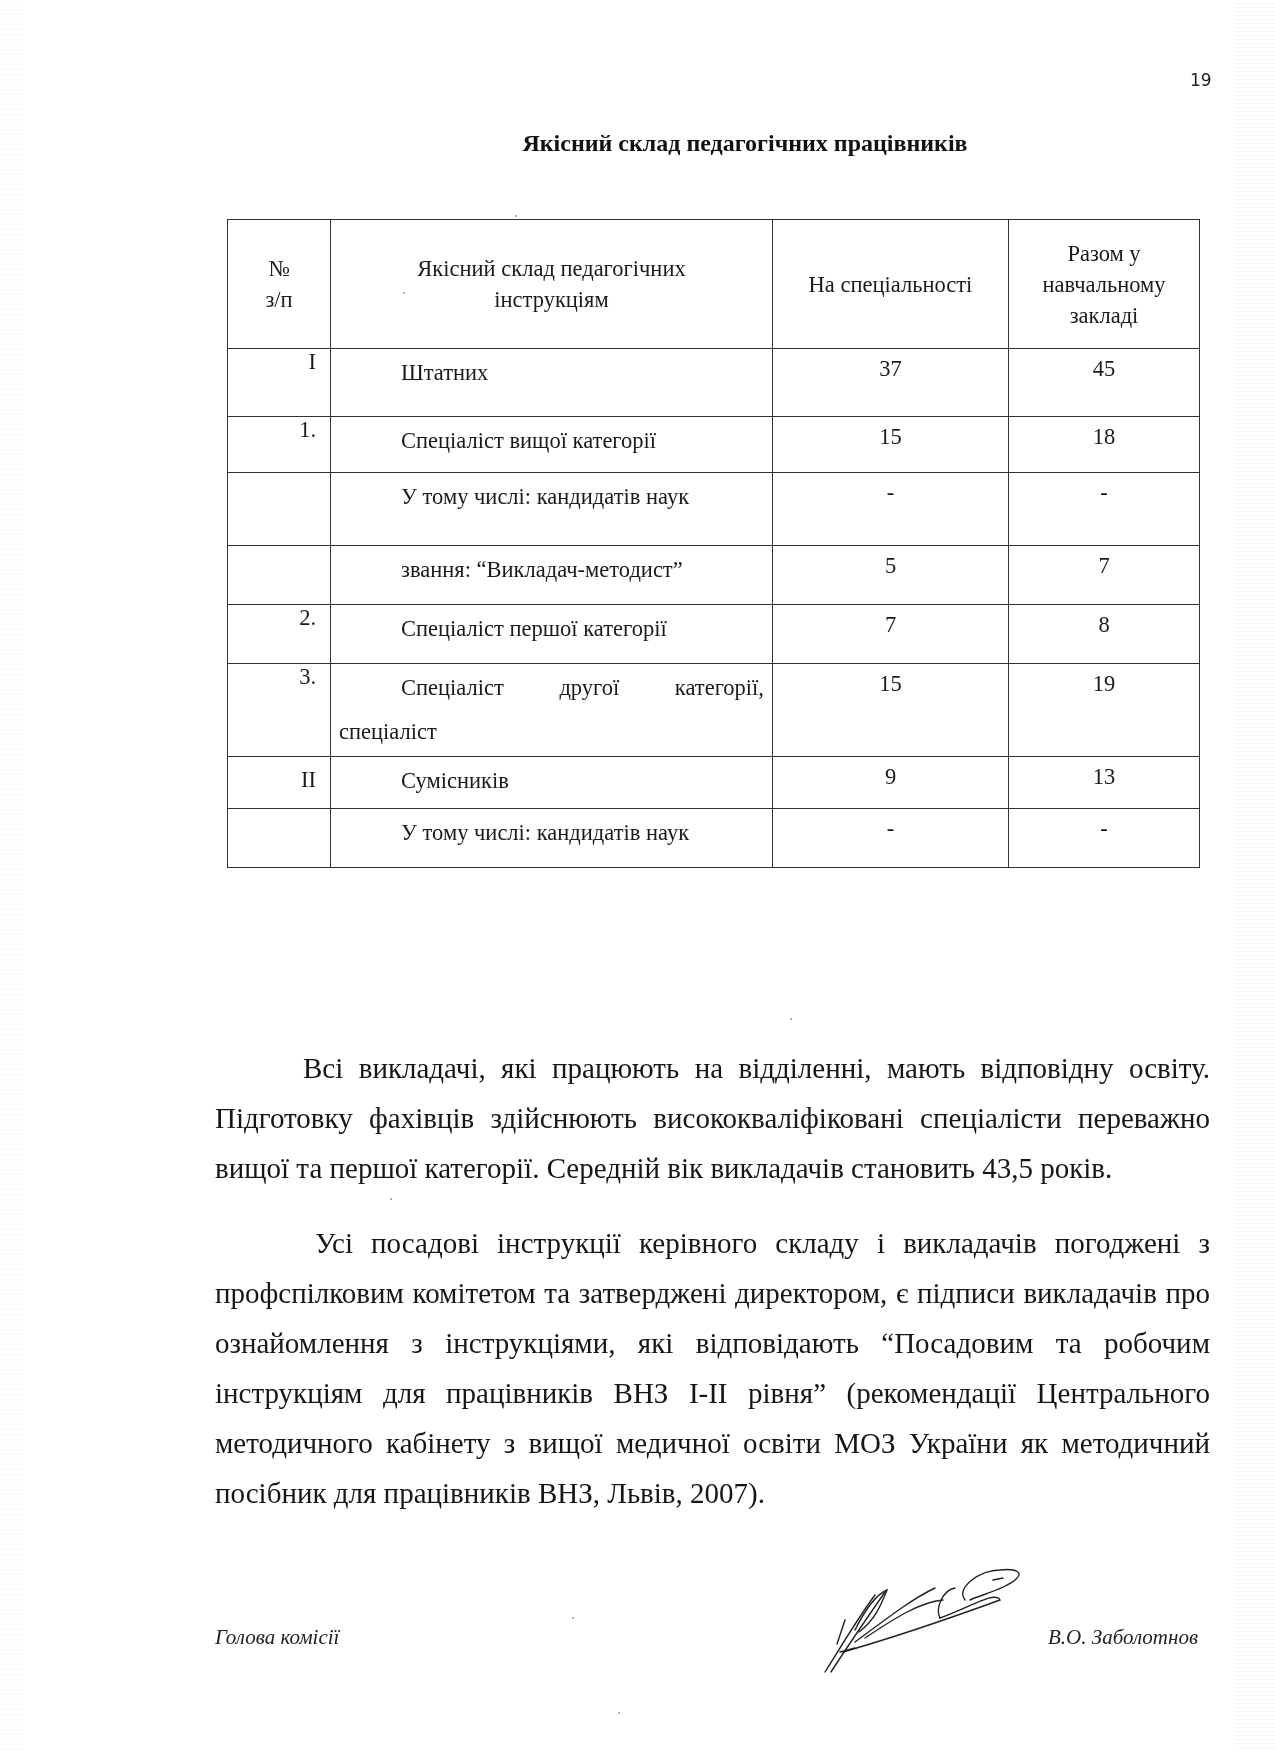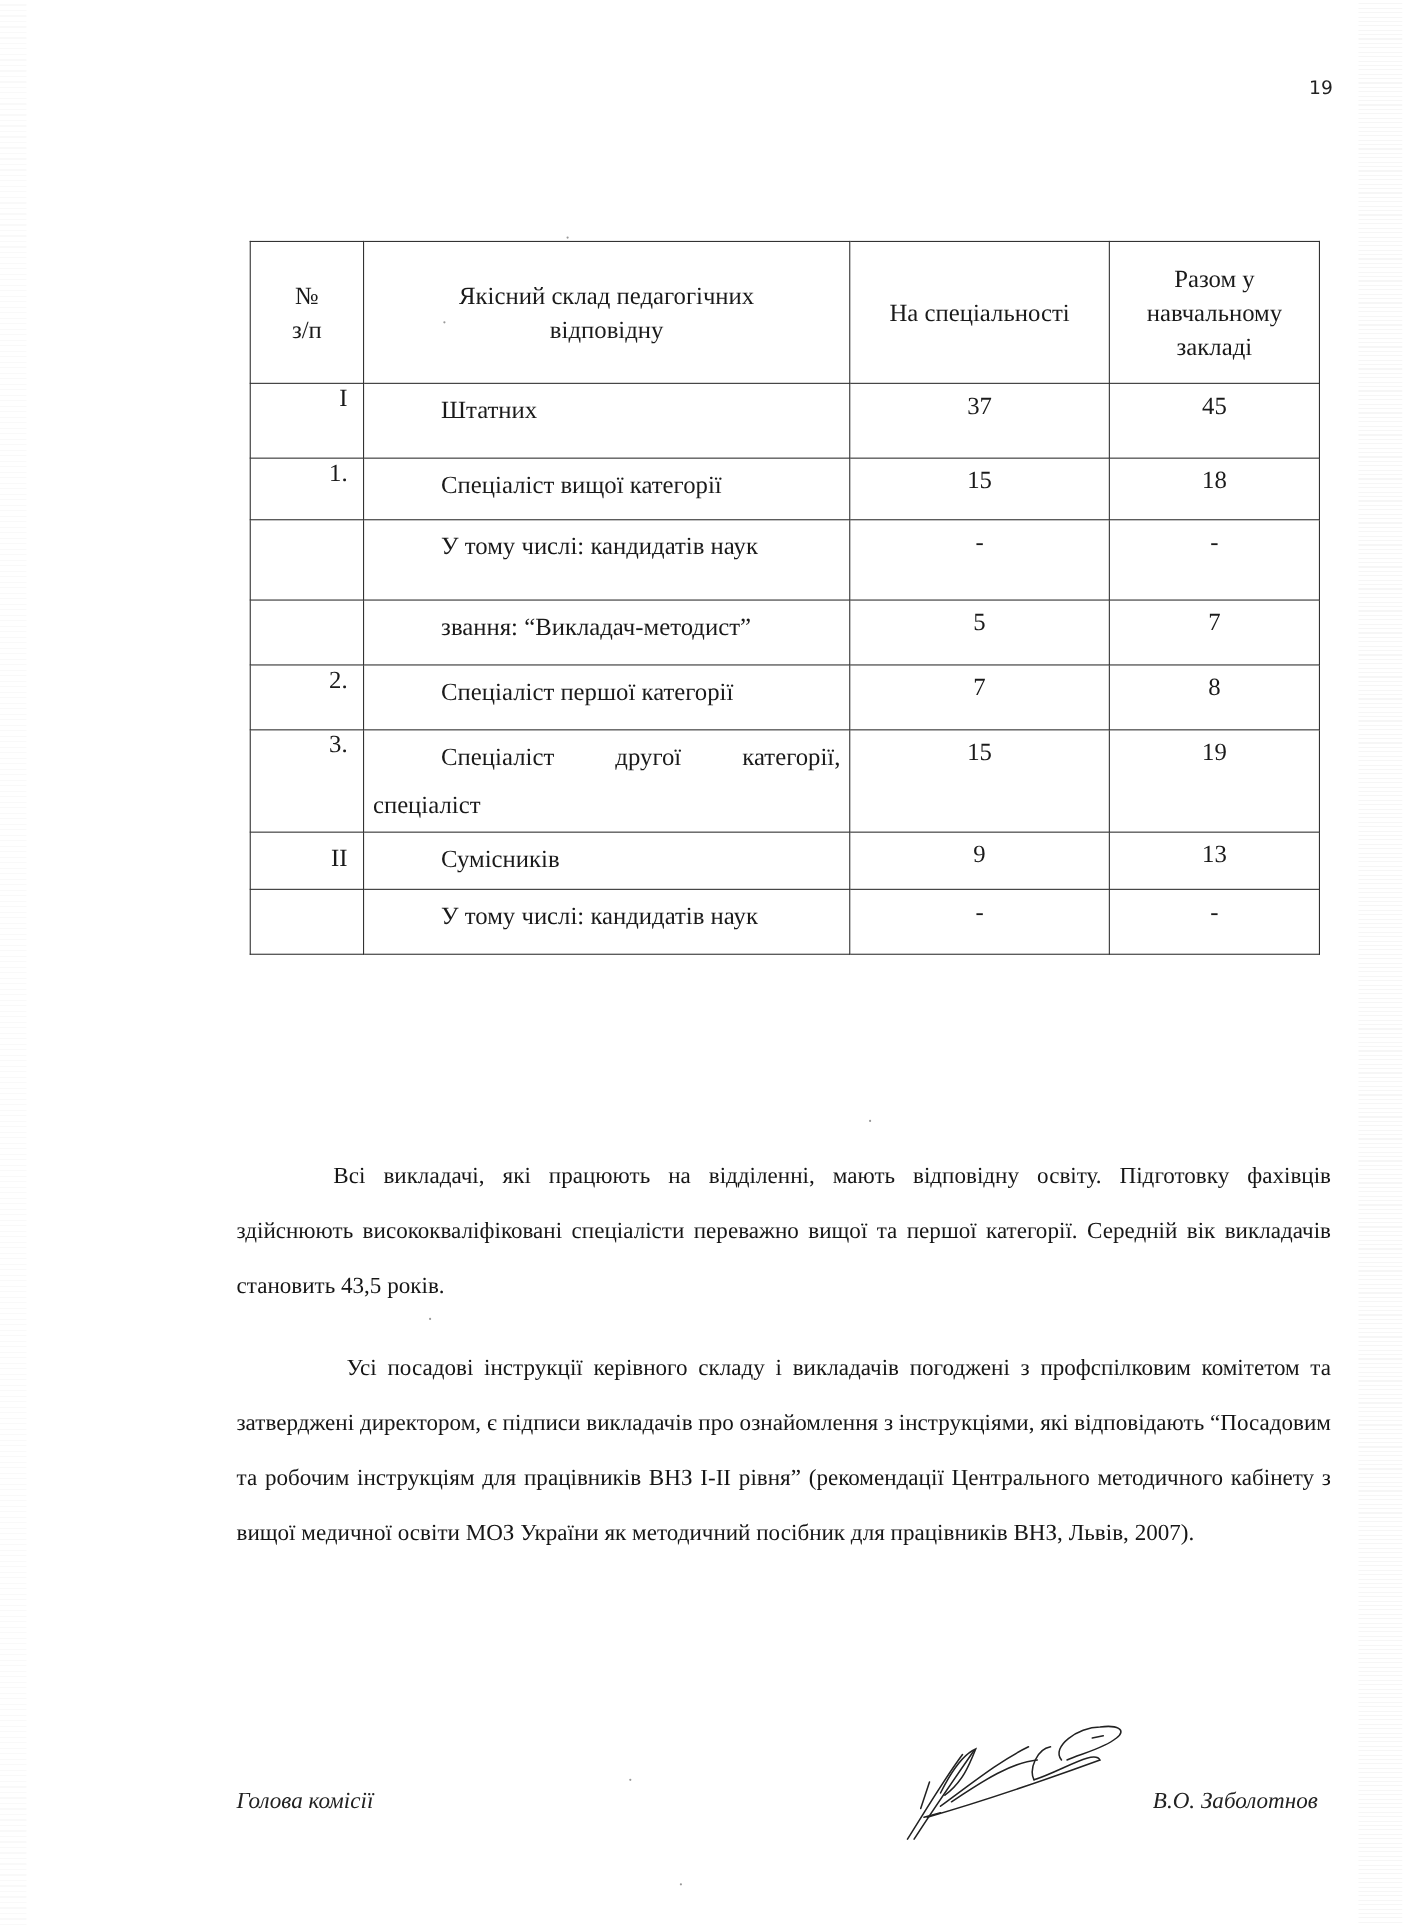"Якісний склад педагогічних працівників" div { html: none -> <div>Якісний склад педагогічних працівників</div> }
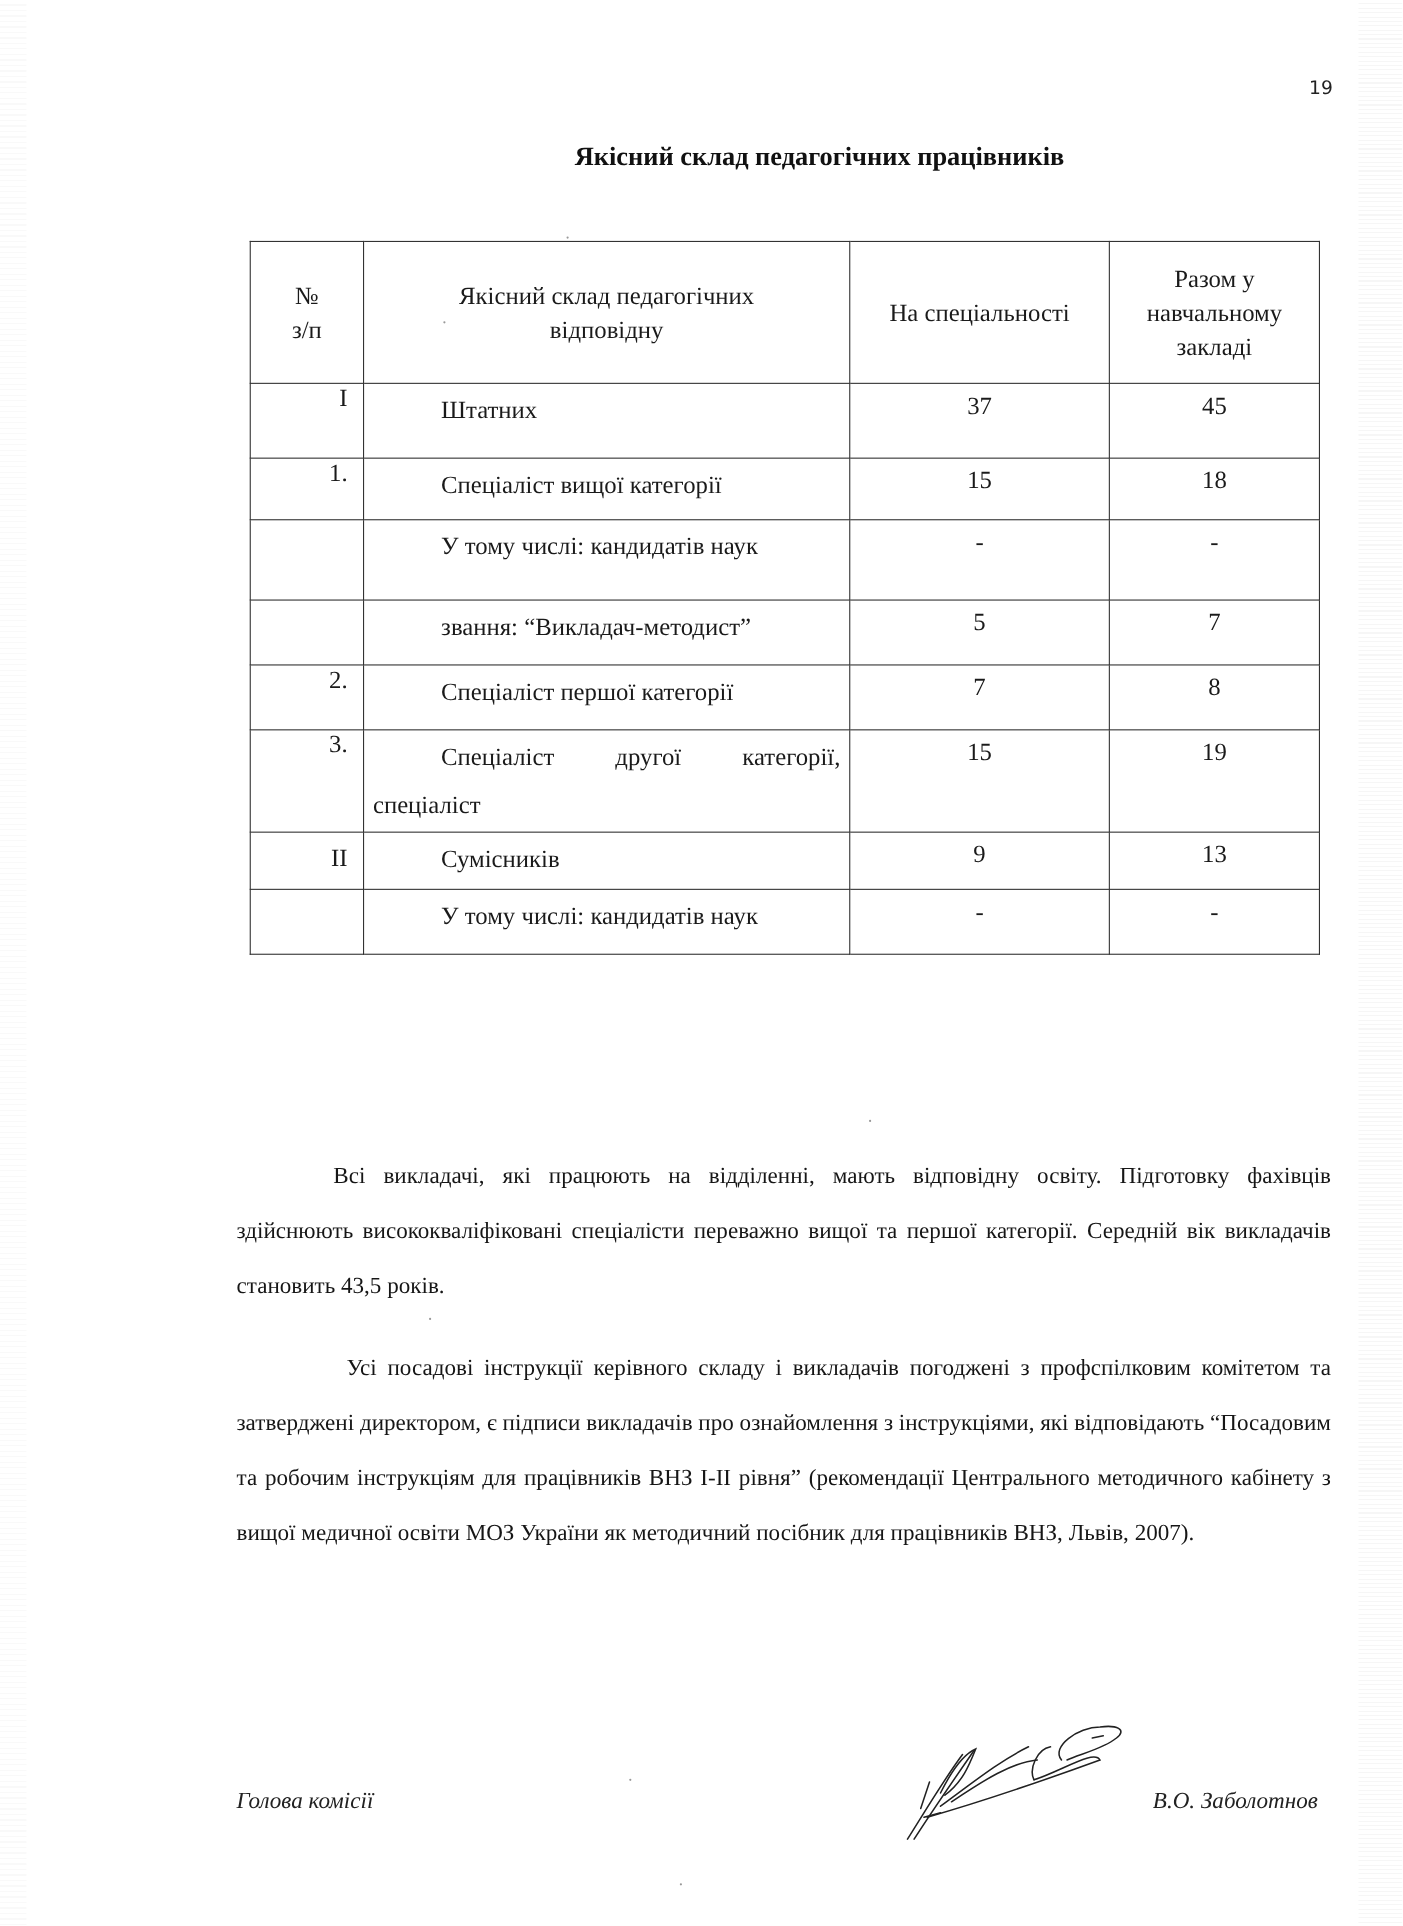"відповідну" div { text: відповідну -> інструкціям }
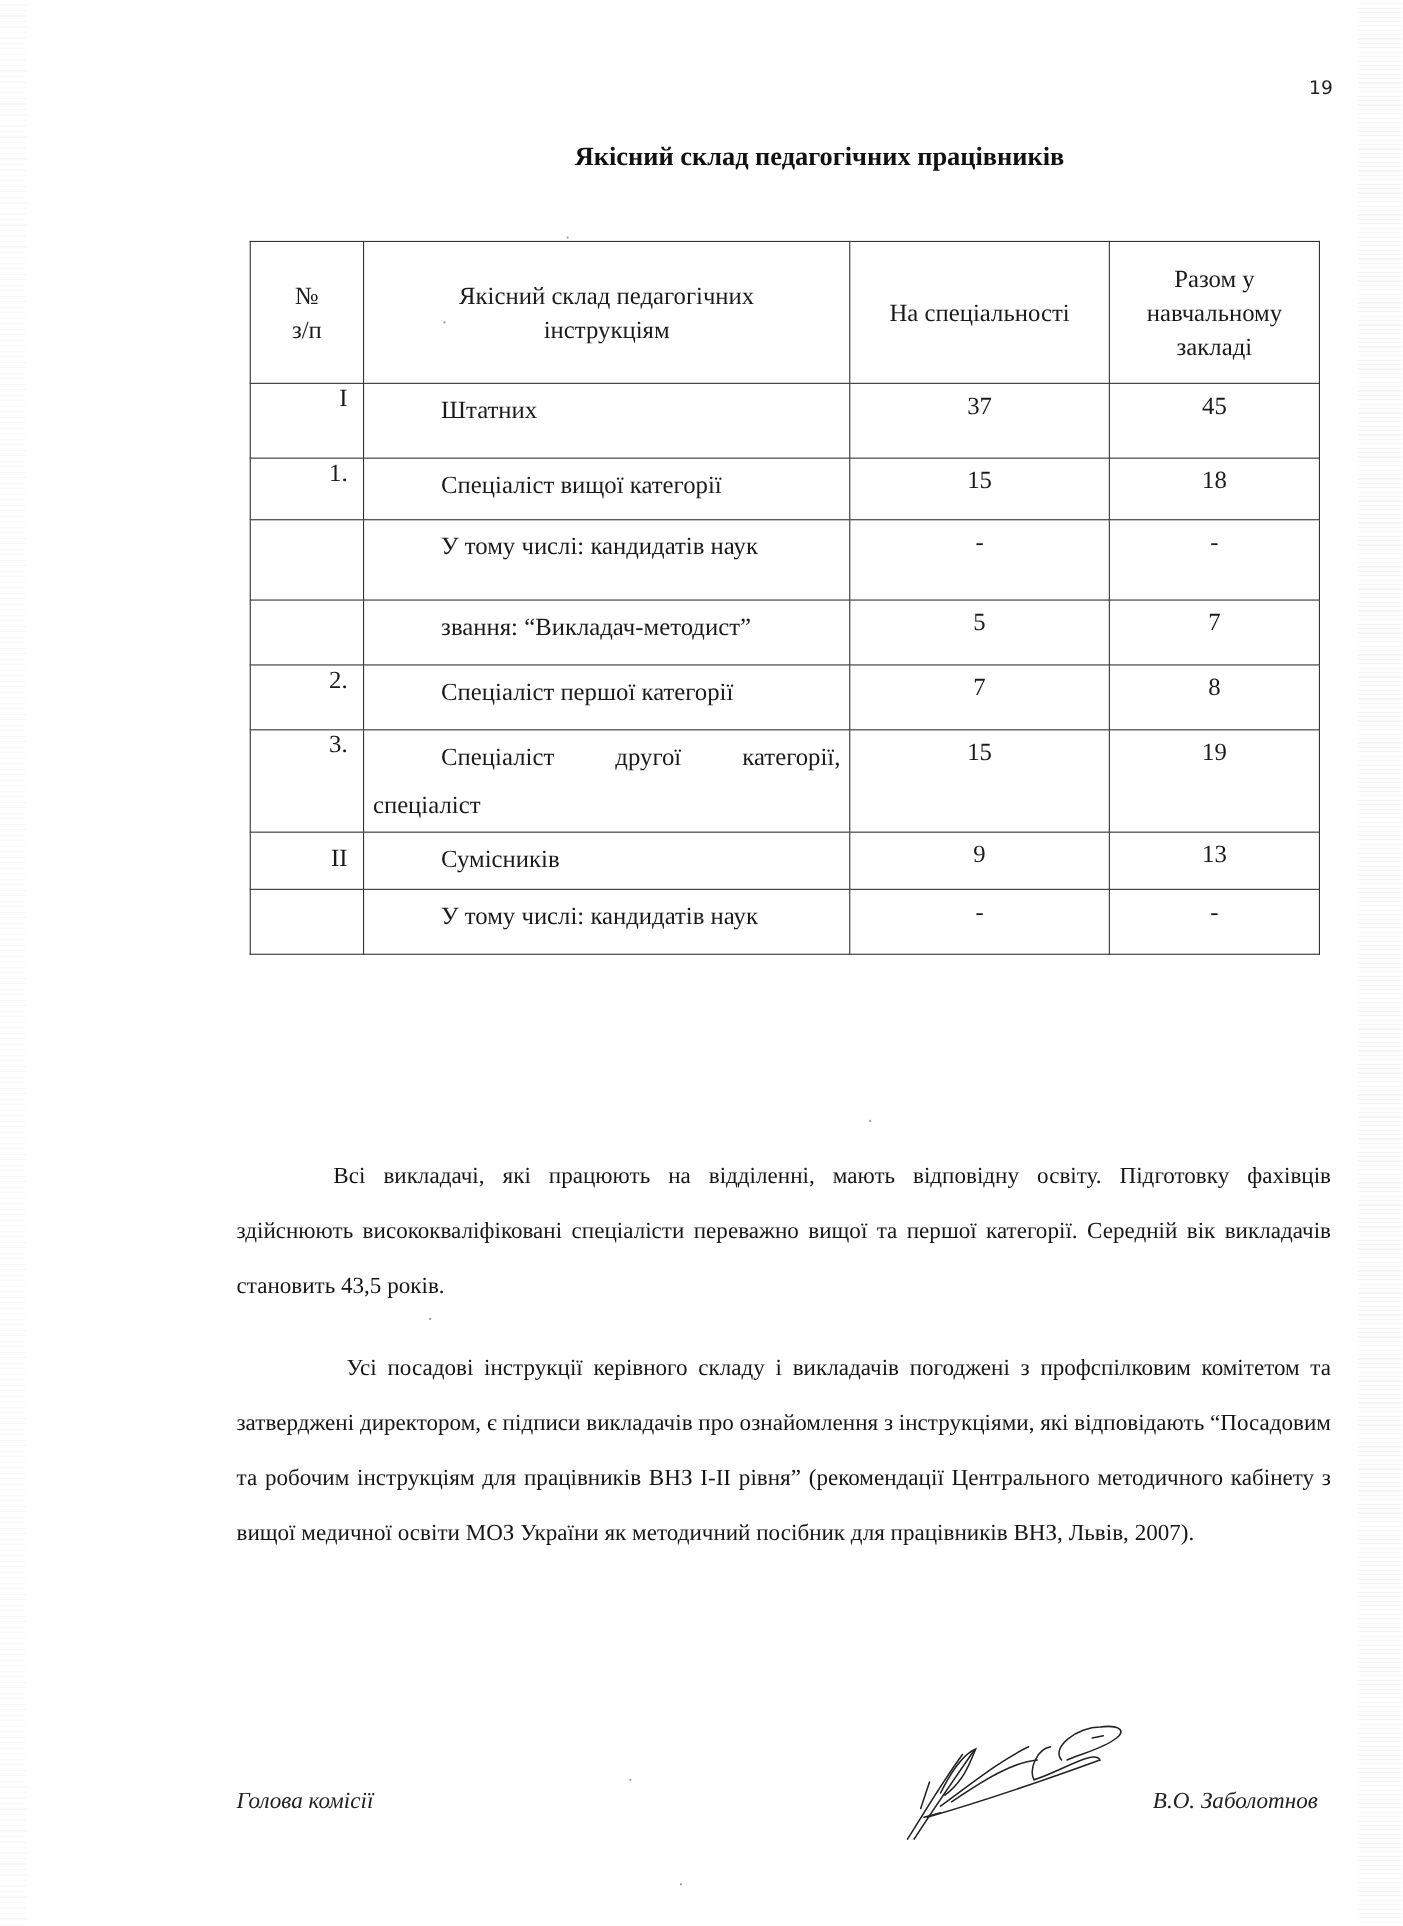"Всі викладачі, які працюють на" .para { font-size: 21px -> 29px }
